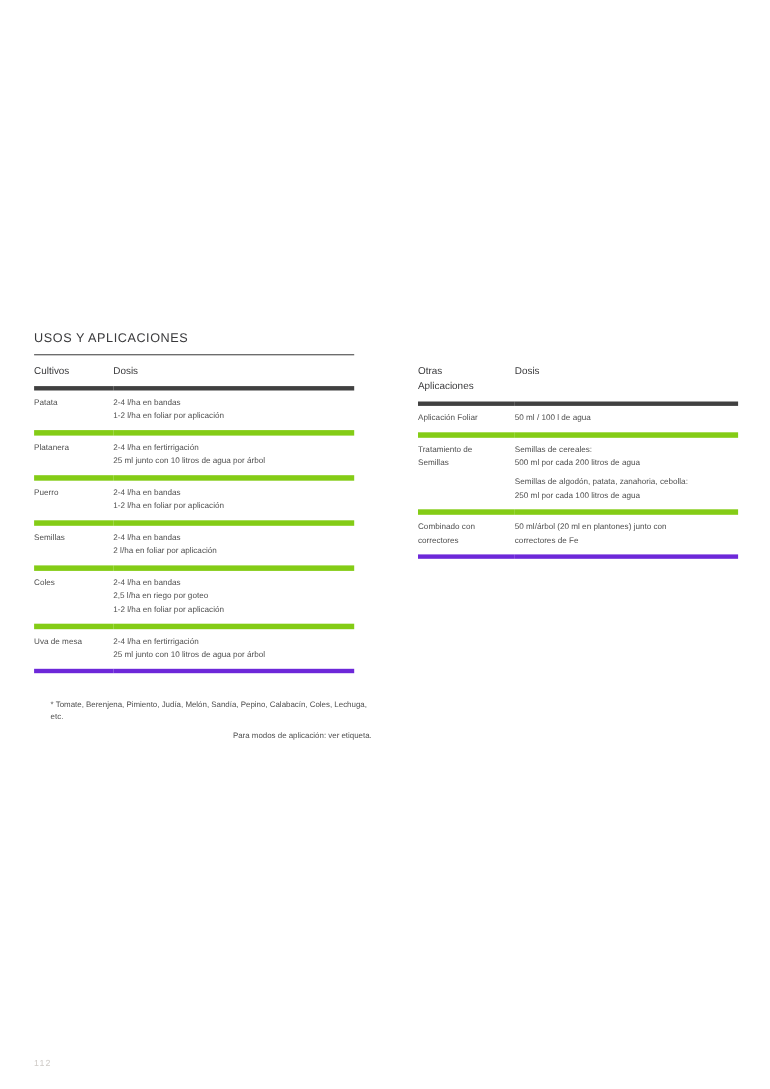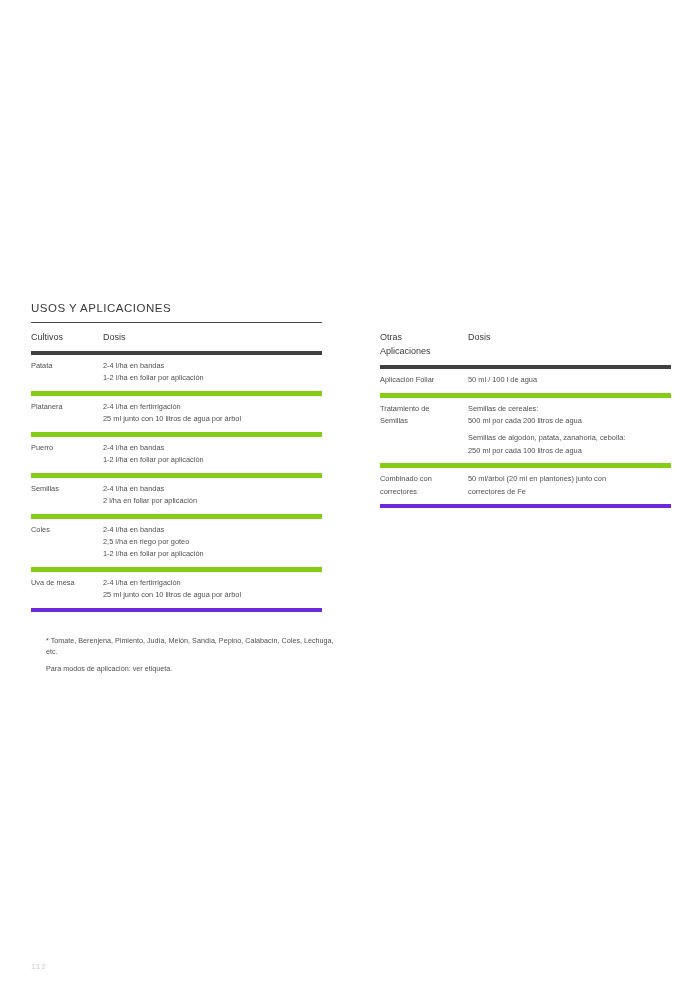"Para modos de aplicación: ver" .footnote.fn2 { text-align: none -> right }
